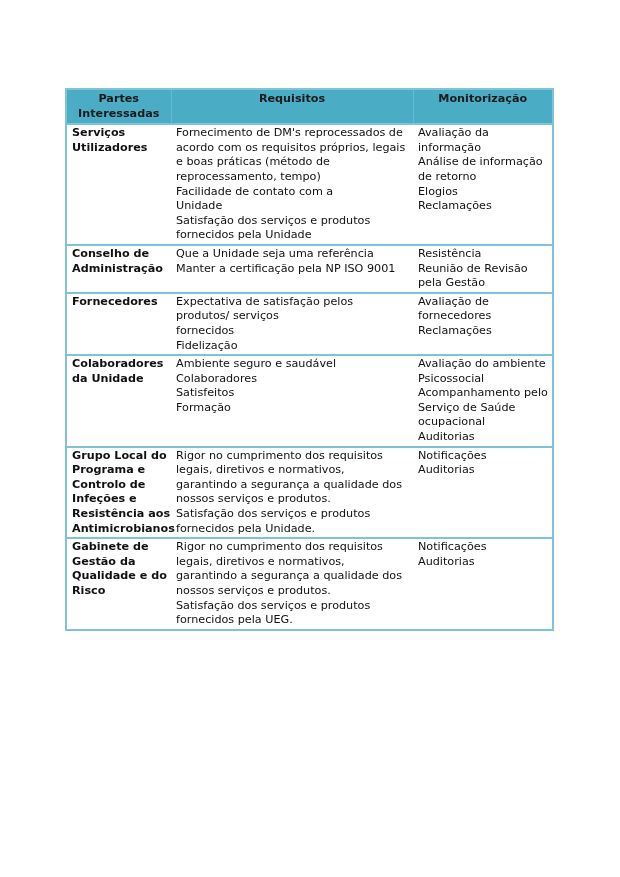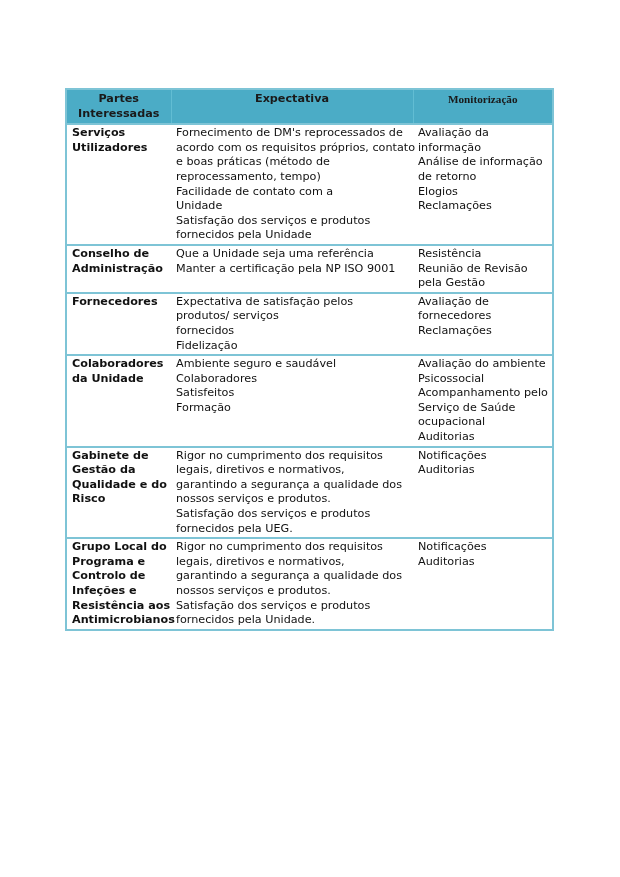"Expectativa" th { text: Expectativa -> Requisitos }
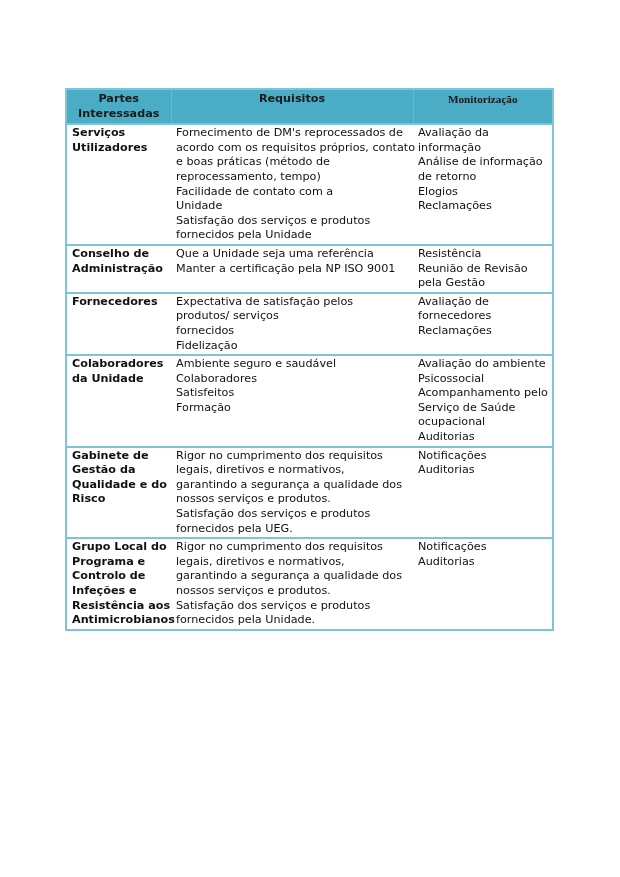"Monitorização" table.stakeholders th:last-child { font-family: Liberation Serif, serif -> none }
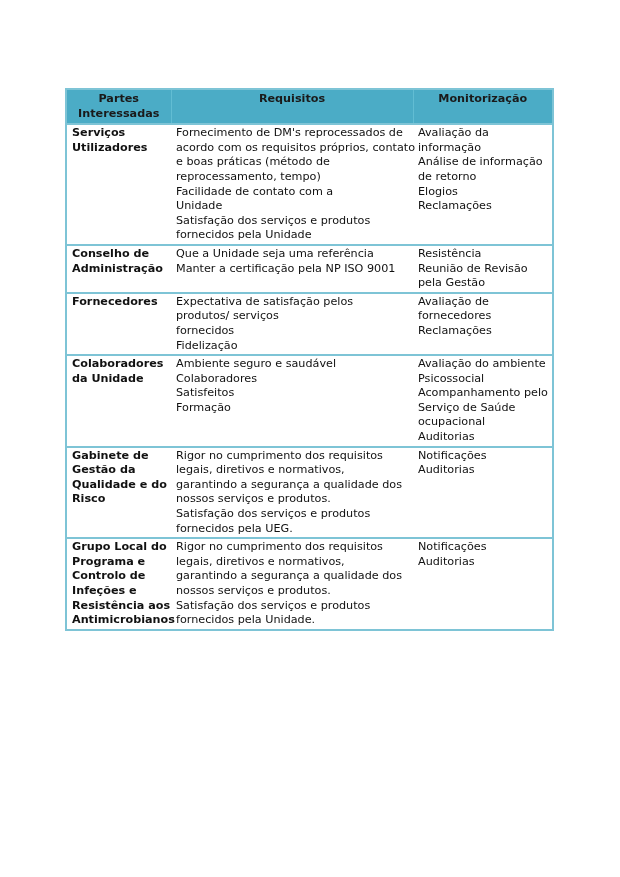"acordo com os requisitos próprios," span.line { text: contato -> legais }
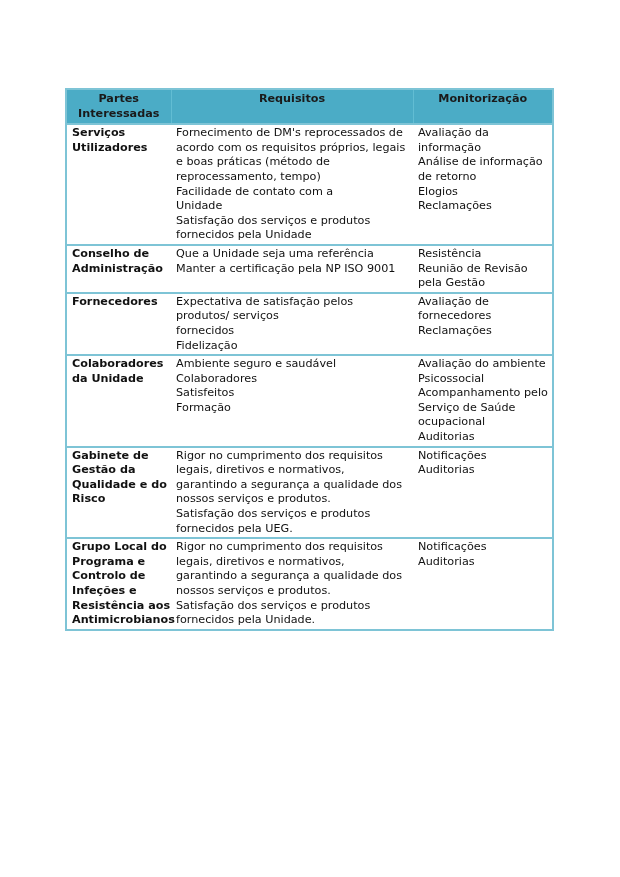"Gabinete de" tr { order: before "Grupo Local do" -> after "Grupo Local do" }
